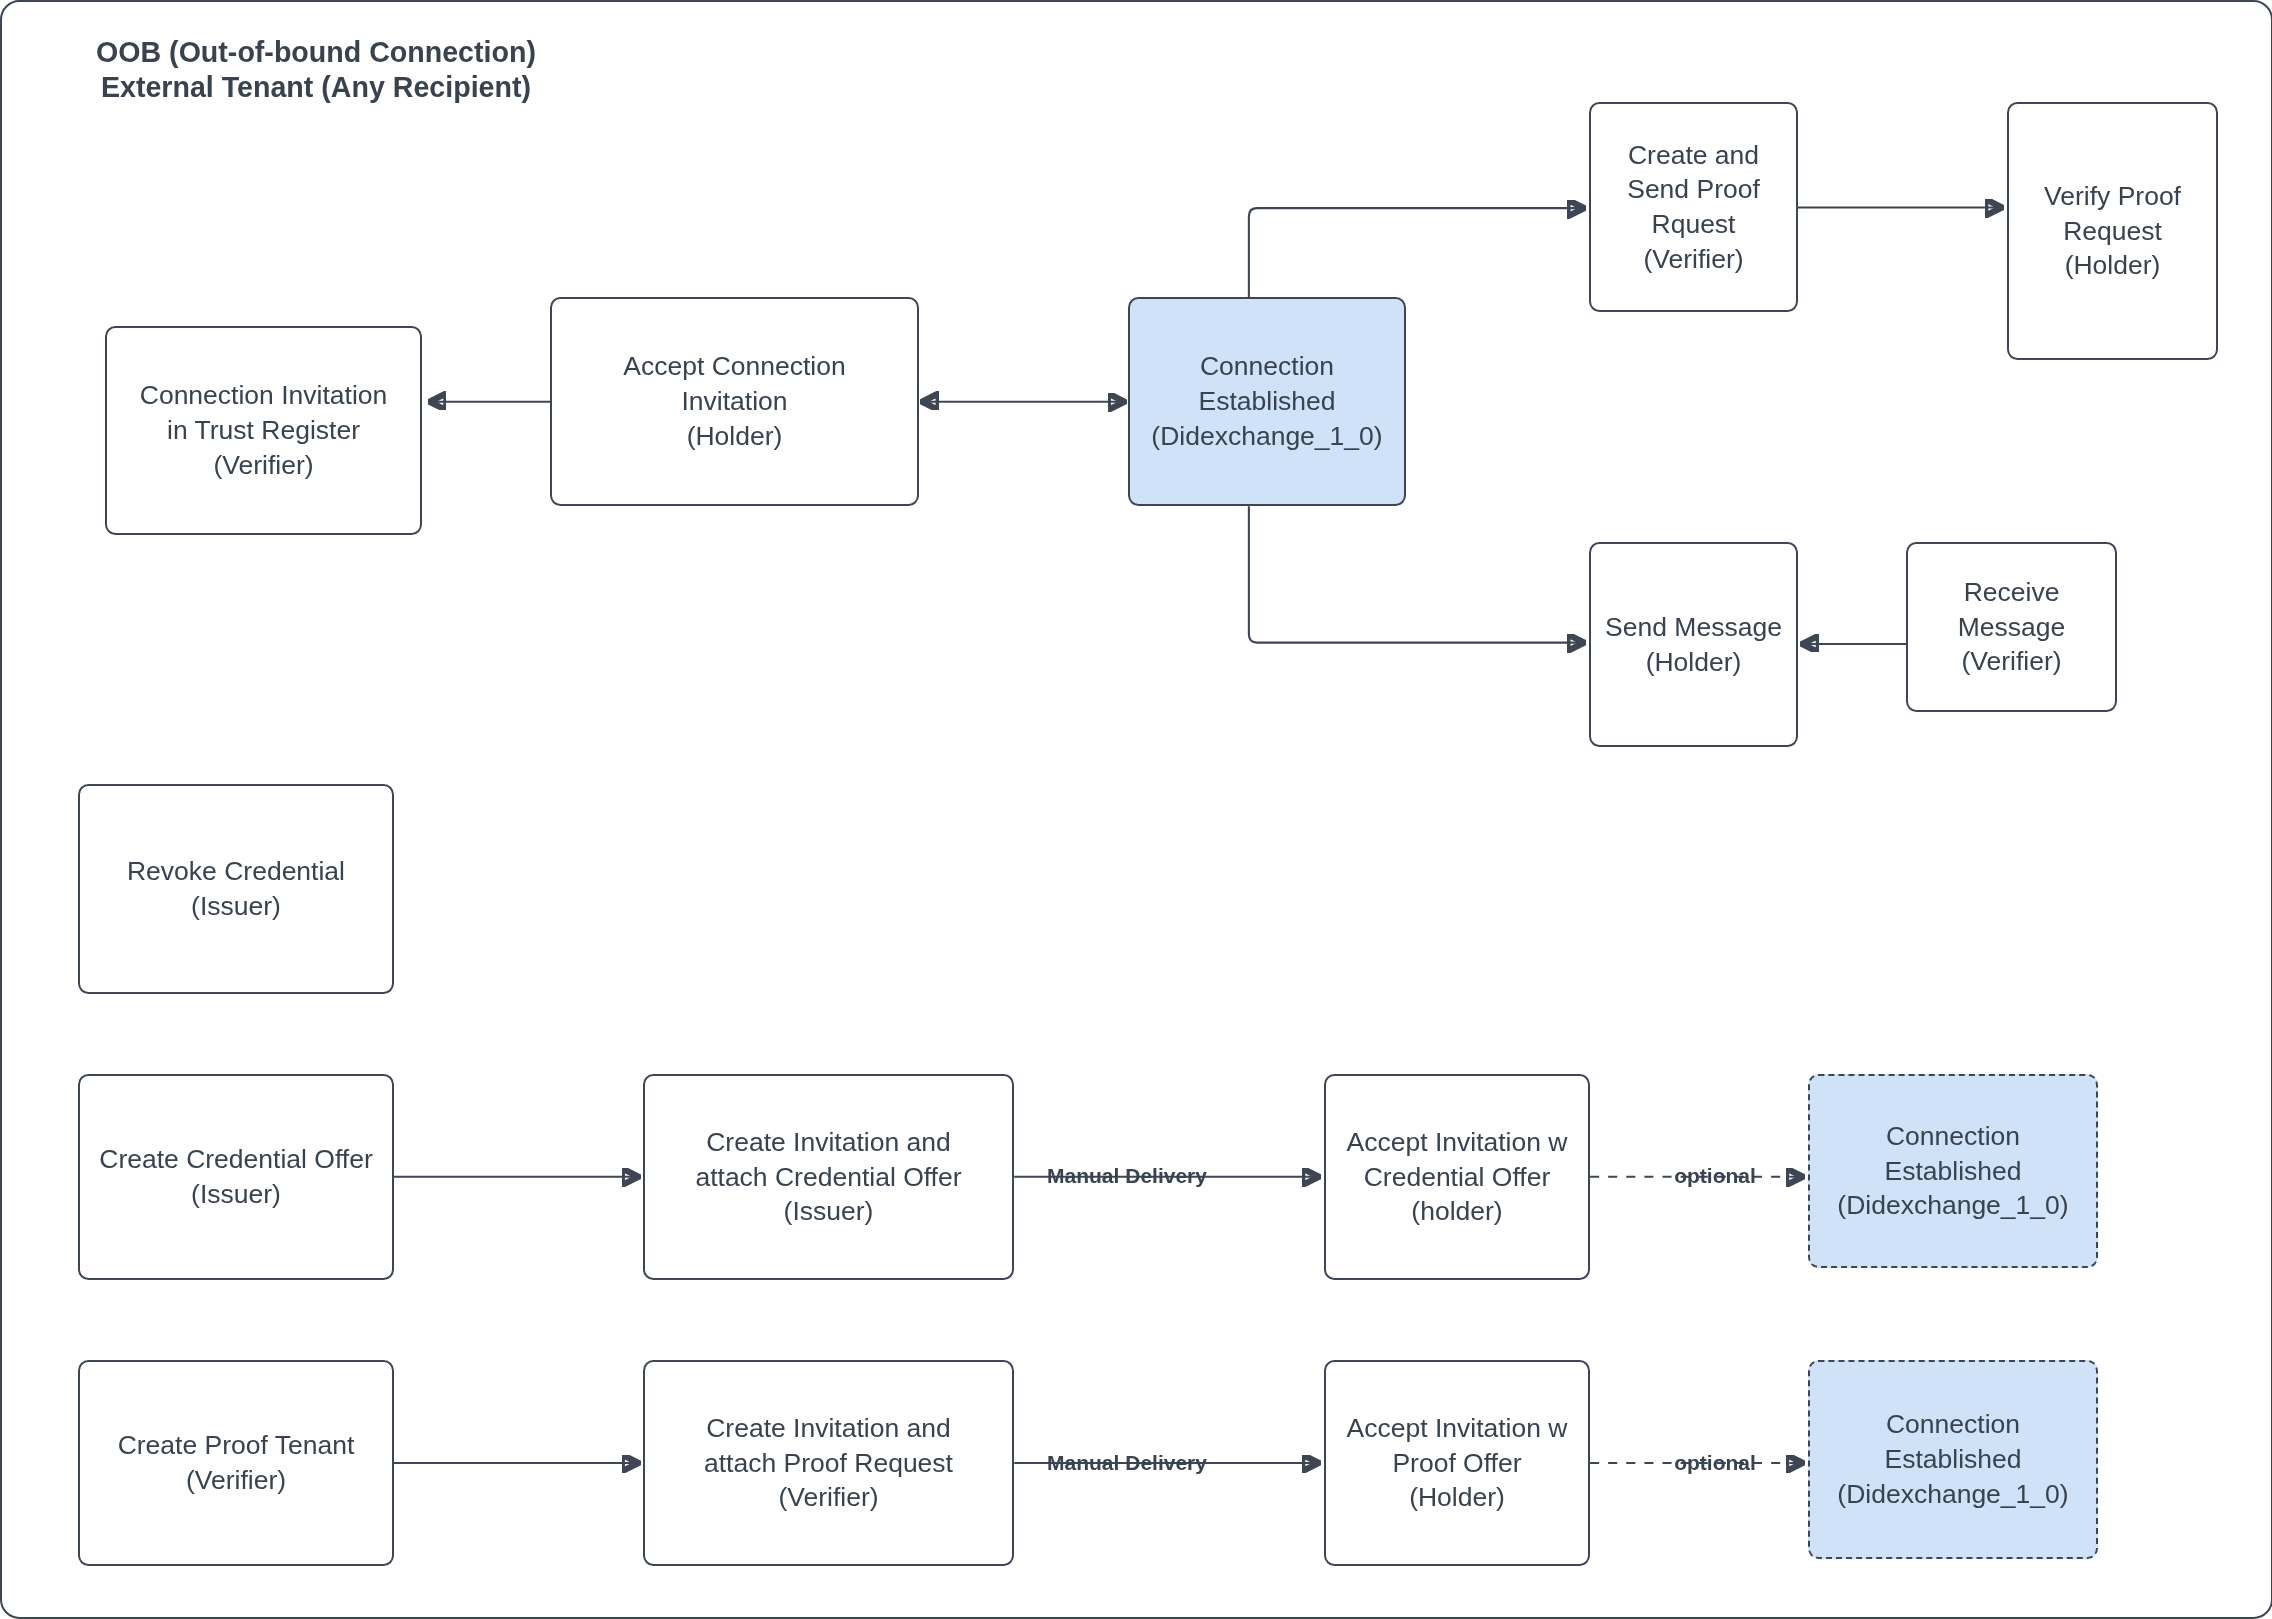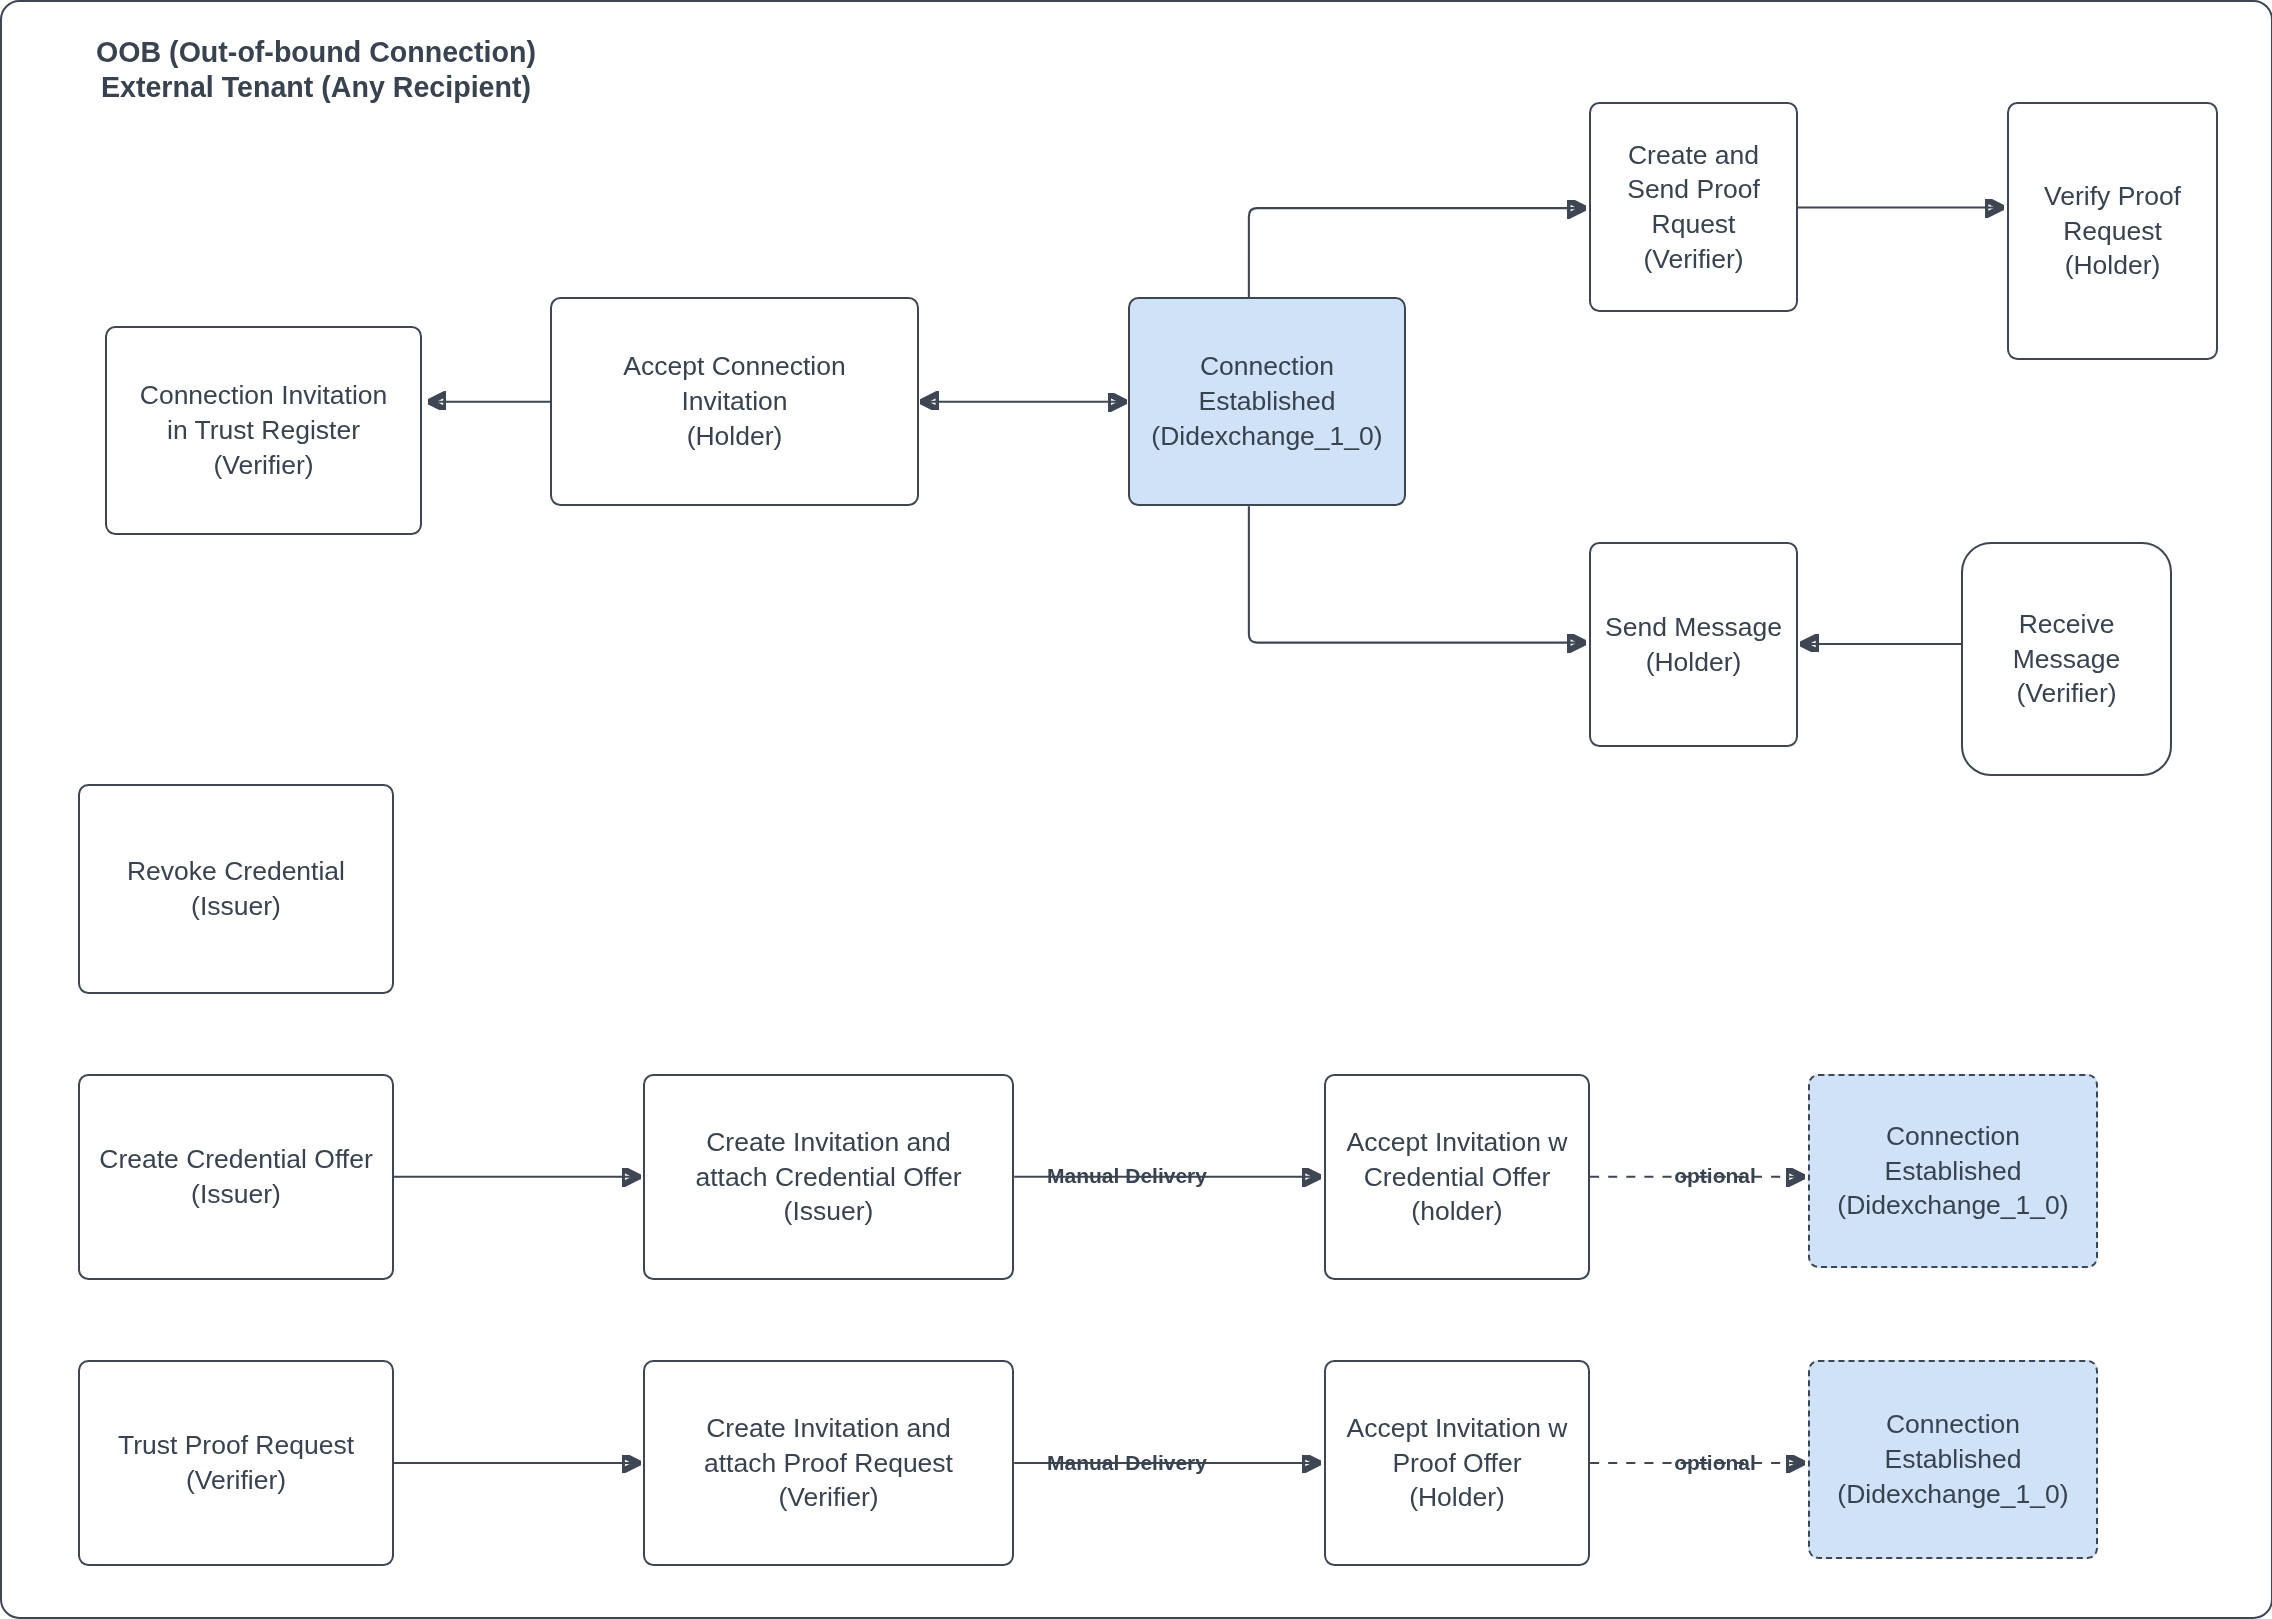"Receive" div.node { border-radius: 30px -> none; height: 234px -> 170px; left: 1959px -> 1904px }
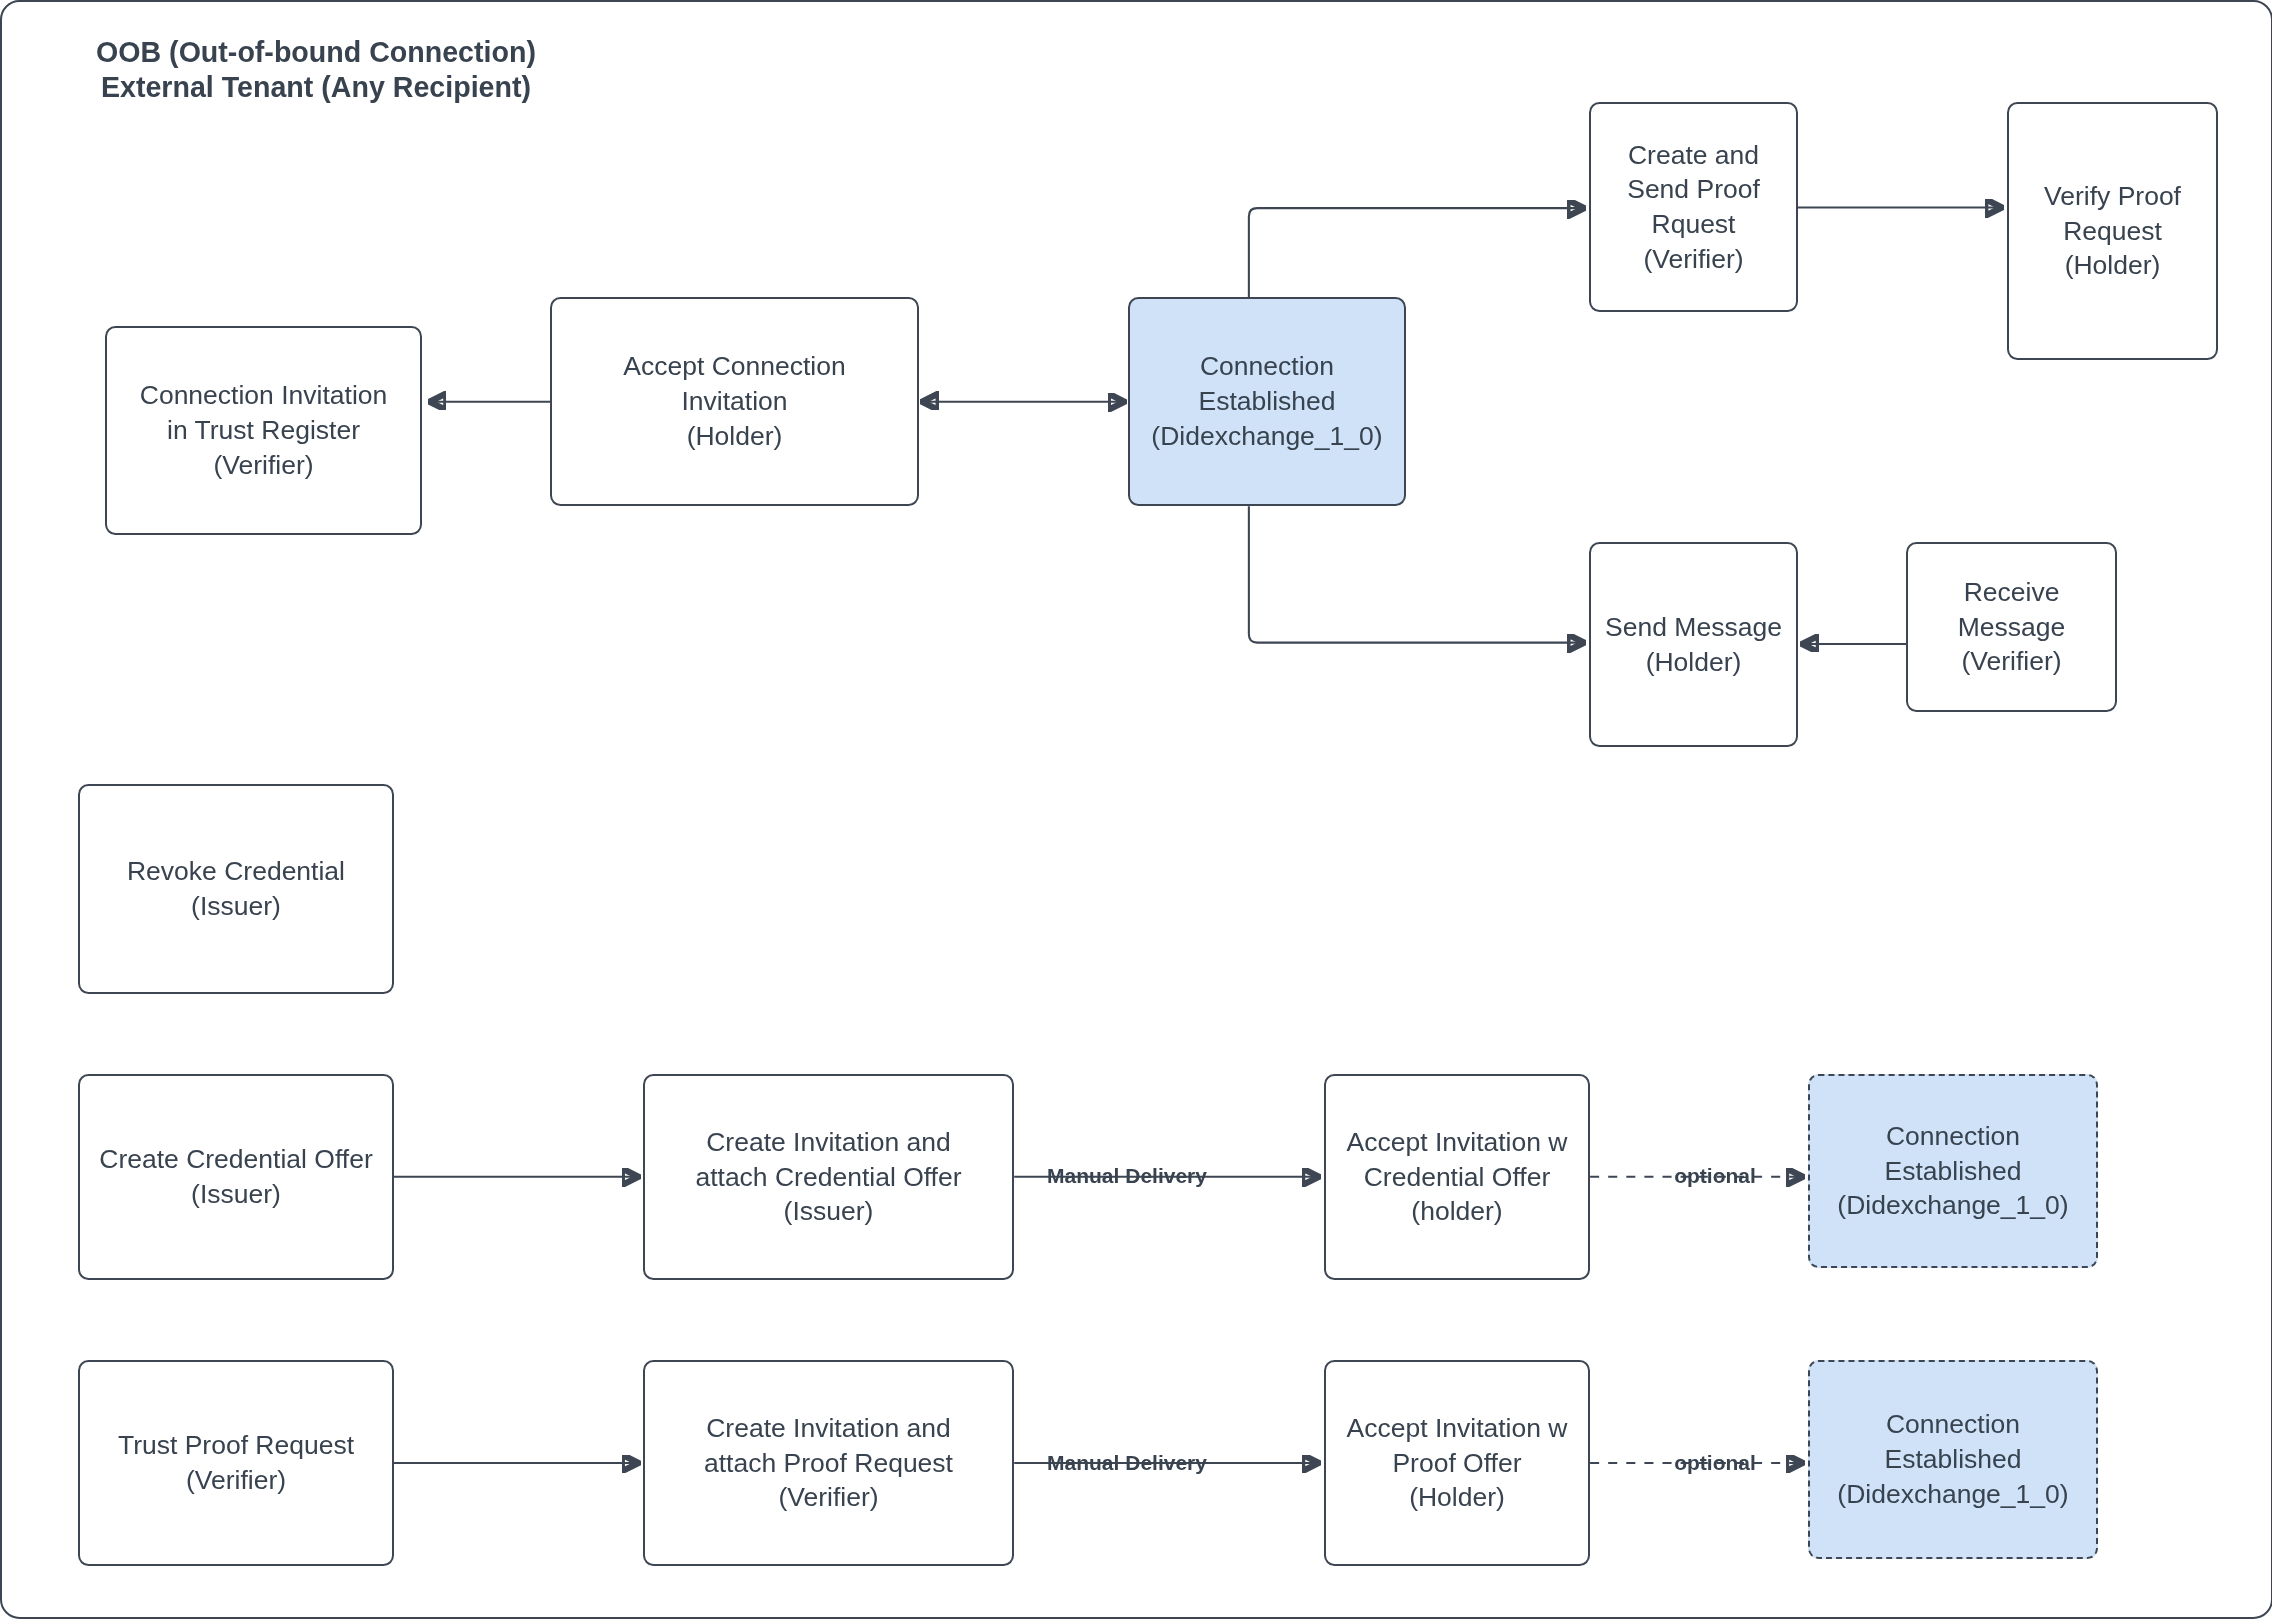"Trust Proof Request" div.node { text: Trust Proof Request -> Create Proof Tenant }
